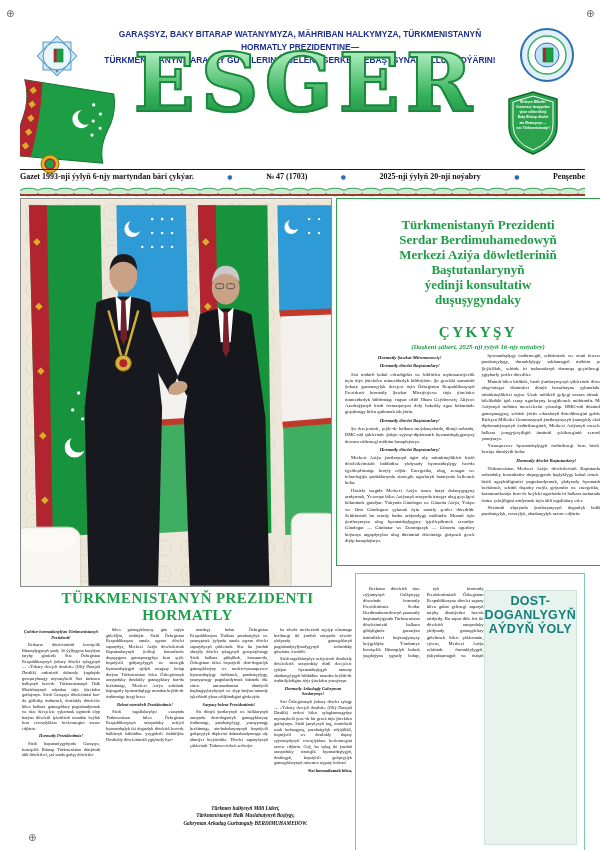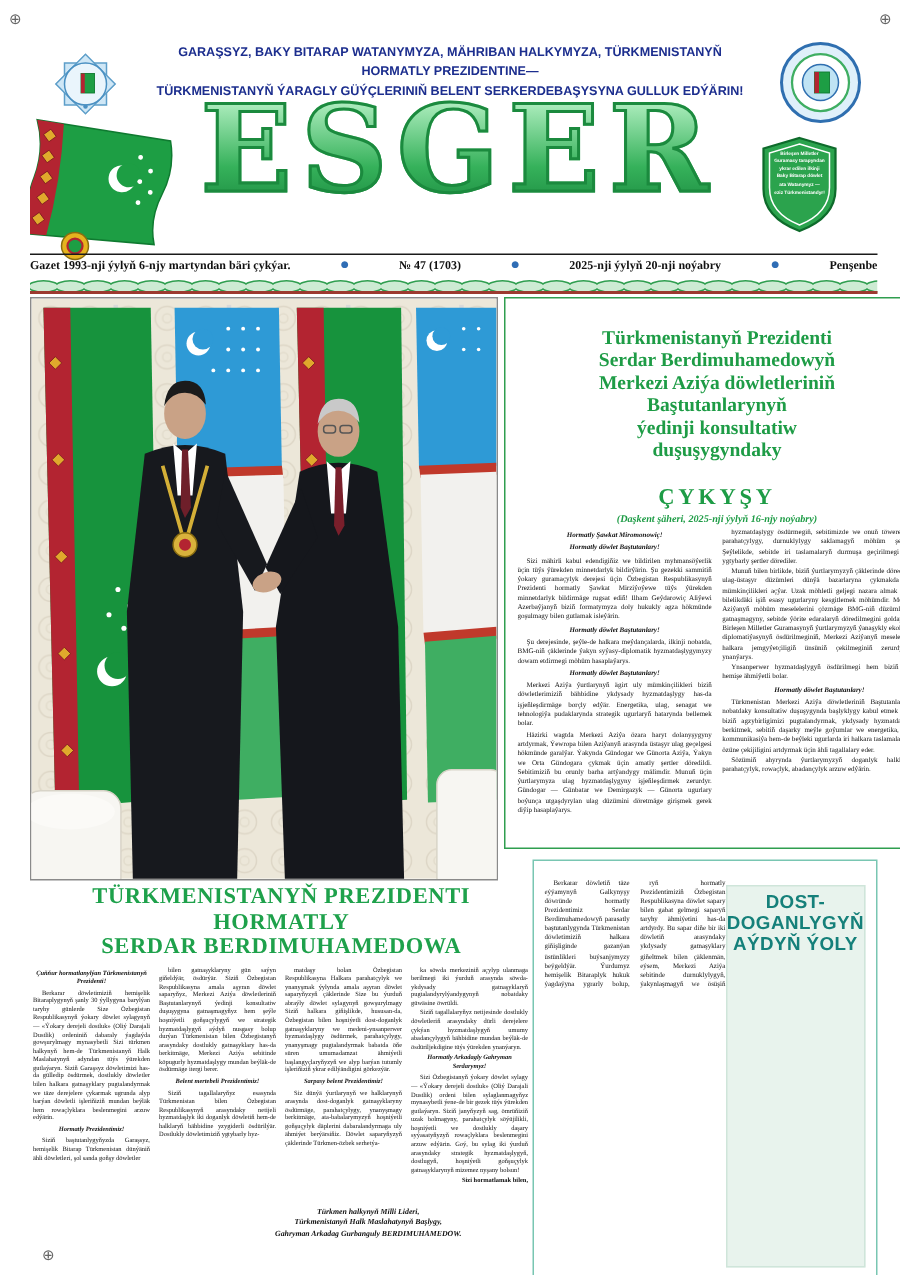"ESGER" .esger { top: 52px -> 36px }
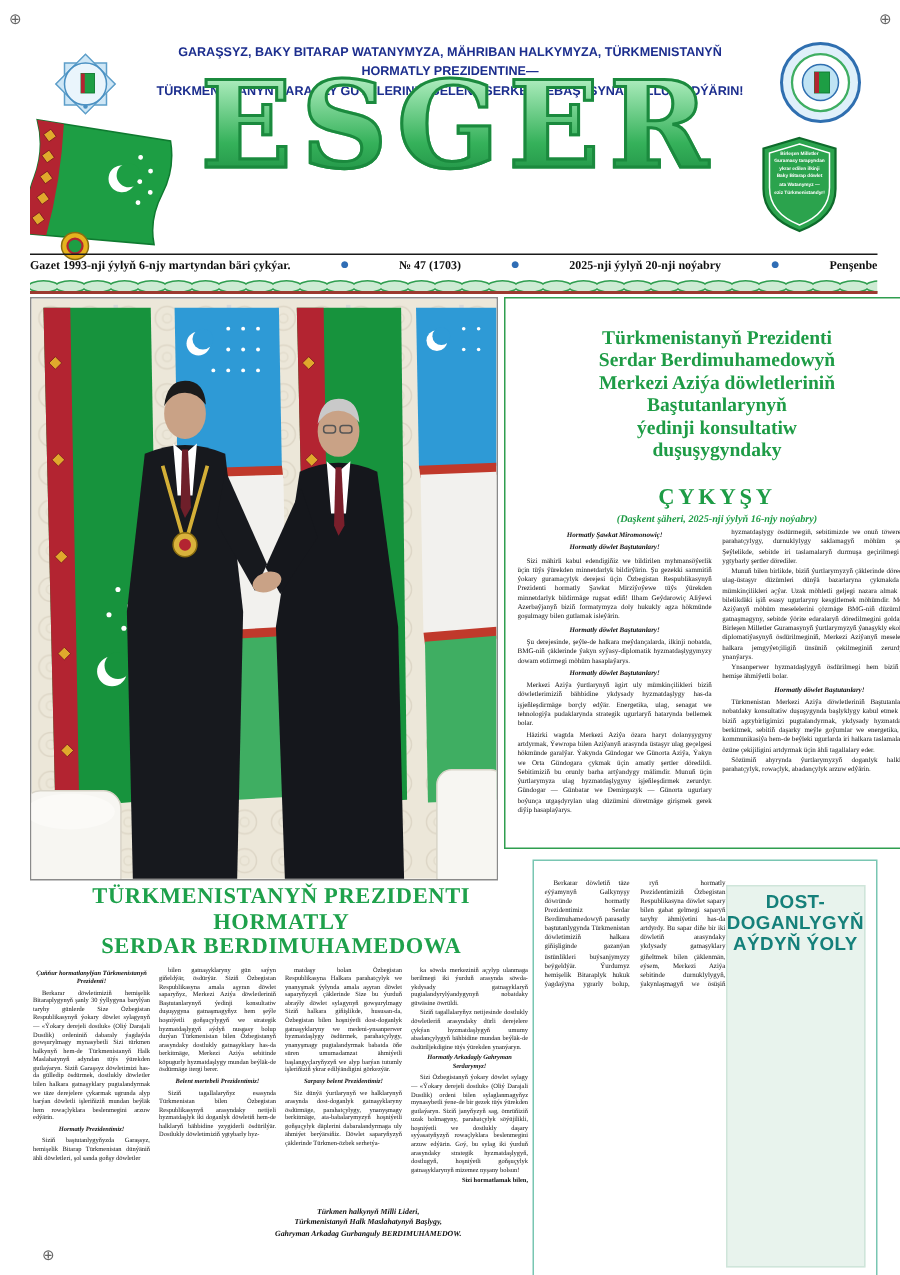"SERDAR BERDIMUHAMEDOWA" div.letter-h { html: <div>SERDAR BERDIMUHAMEDOWA</div> -> none }
